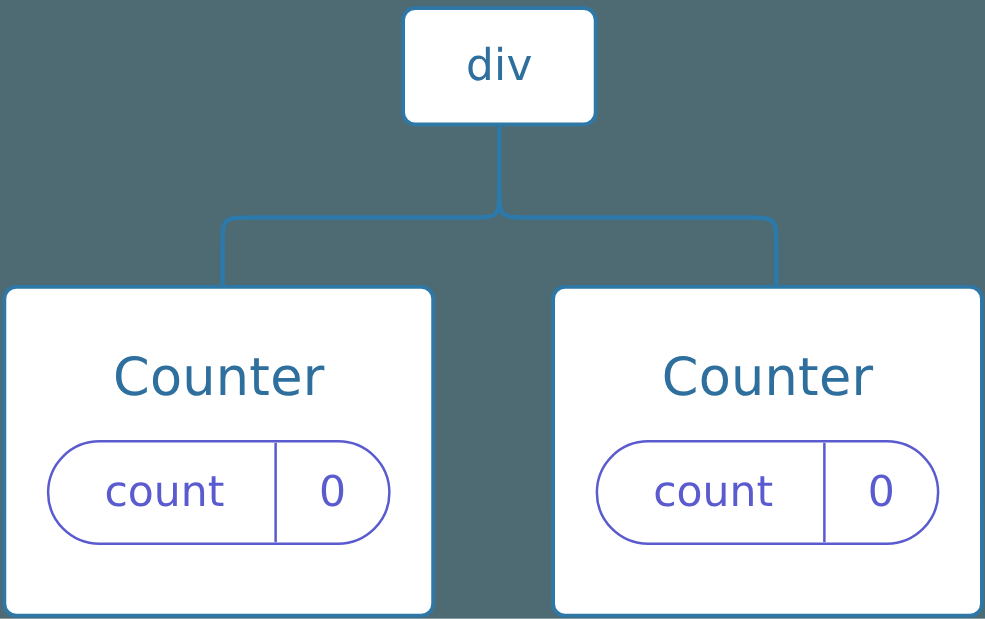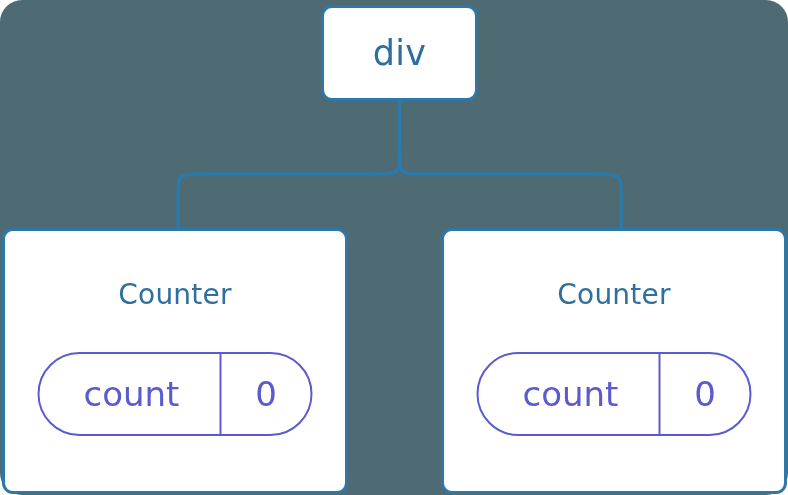"div" #canvas { border-radius: 22px -> none }
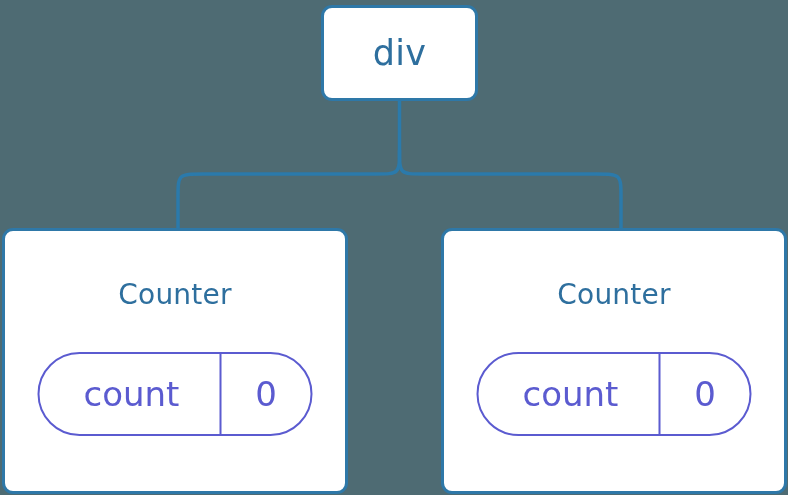"Counter" .node-title { font-size: 28px -> 42px }
